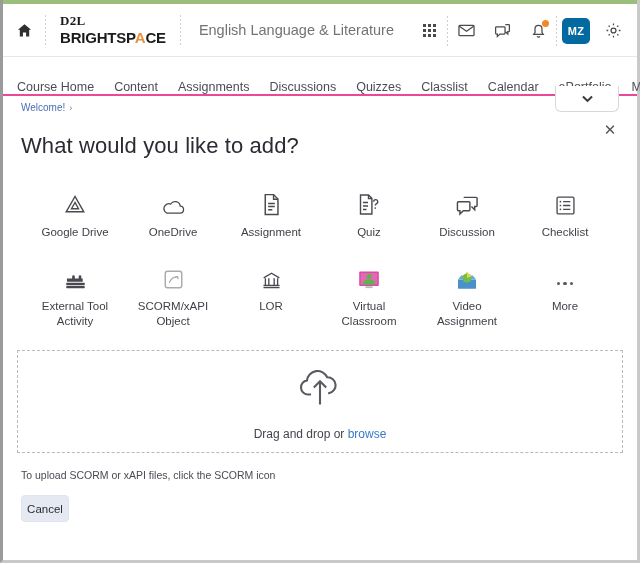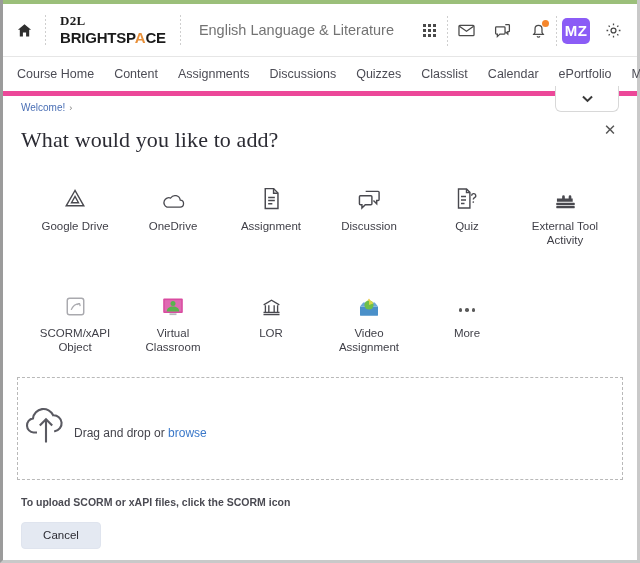"MZ" .avatar { background: #8b5cf6 -> #0369a1; font-size: 15px -> 11px }
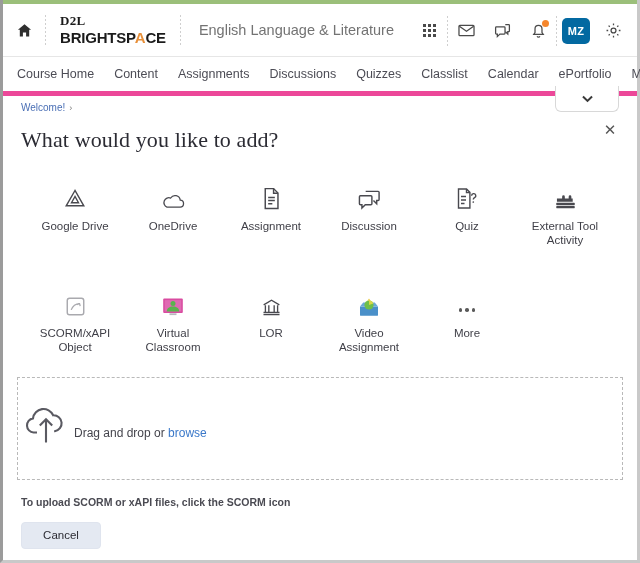"Course Home" .navbar { align-items: center -> flex-end; border-bottom: 5px solid #ec4899 -> 2px solid #ec4899 }
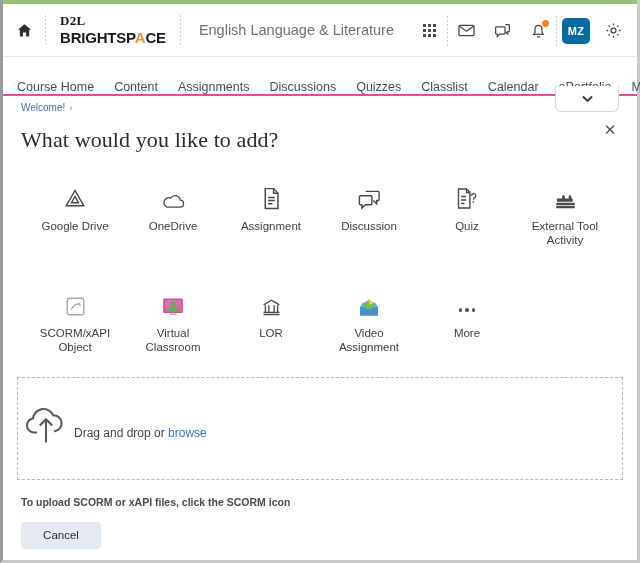"What would you like to" .page-title { font-family: Liberation Serif, serif -> none; margin: 14px 0 0 18px -> 20px 0 0 18px }
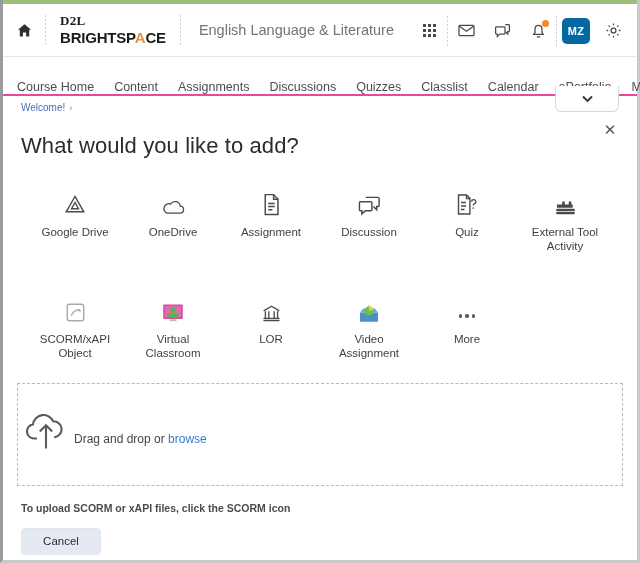"Google Drive" .grid { row-gap: 36px -> 18px }
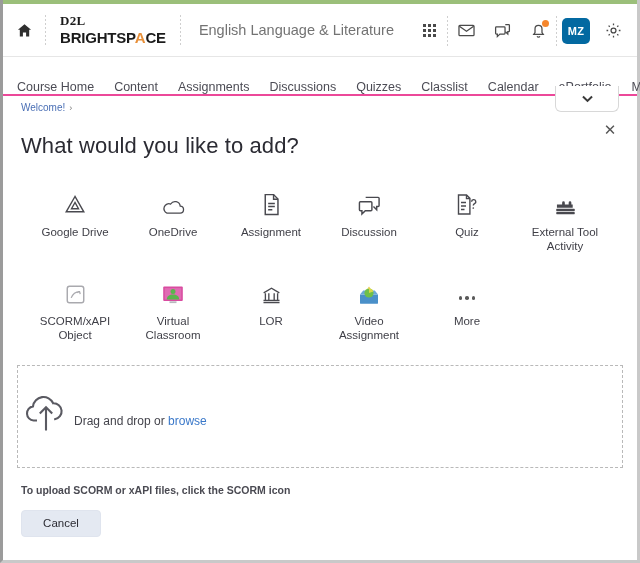"Discussion" div.tile { order: before "Quiz" -> after "Quiz" }
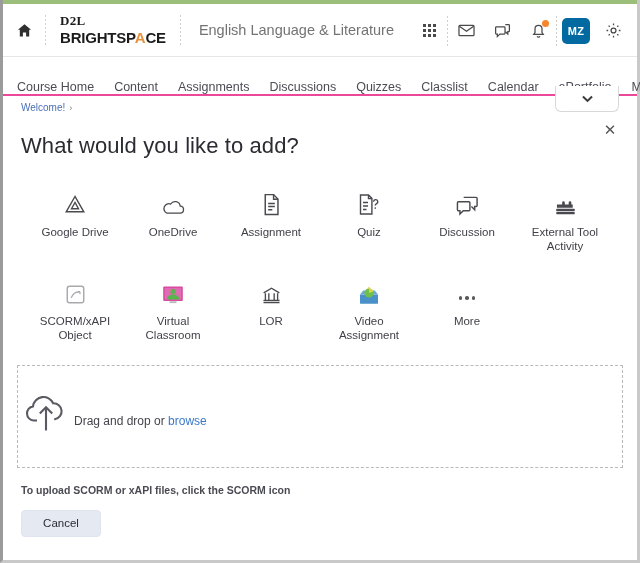"Checklist" div.tile { html: none -> <div> <div> <svg> <rect></rect> <path></path> <circle></circle> <circle></circle> <circle></circle> </svg> </div> <div>Checklist</div> </div> }
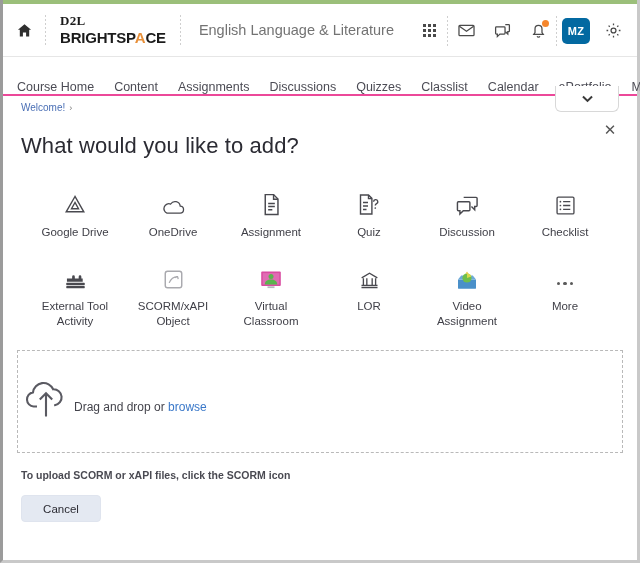"Virtual Classroom" div.tile { order: before "LOR" -> after "LOR" }
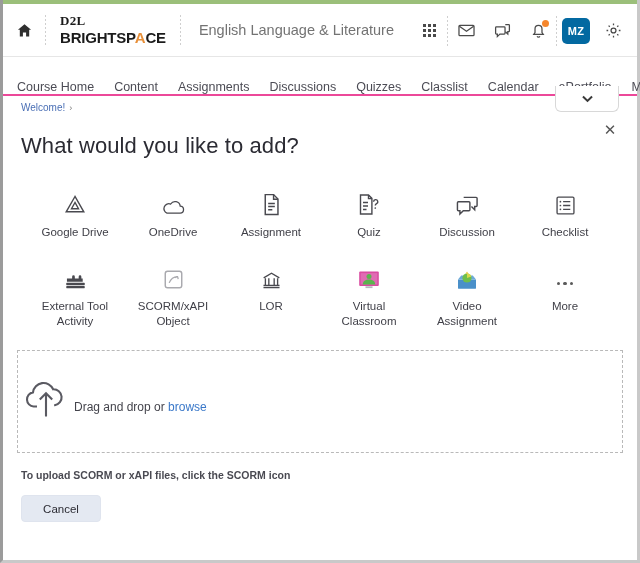"Drag and drop or browse" .dropzone { flex-direction: row -> column; justify-content: none -> center }
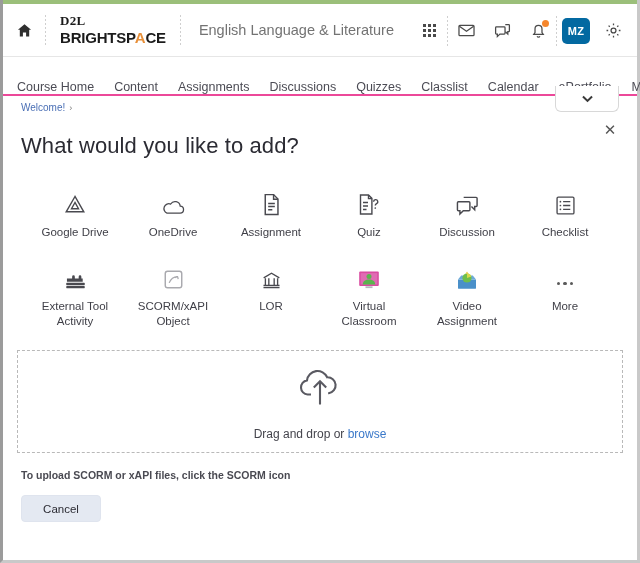"To upload SCORM or xAPI" .hint { font-weight: bold -> none }
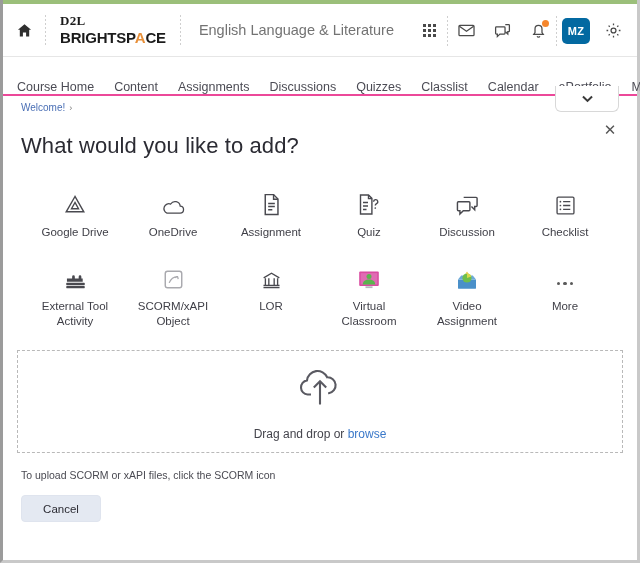"Cancel" .cancel-btn { width: 80px -> 48px }
